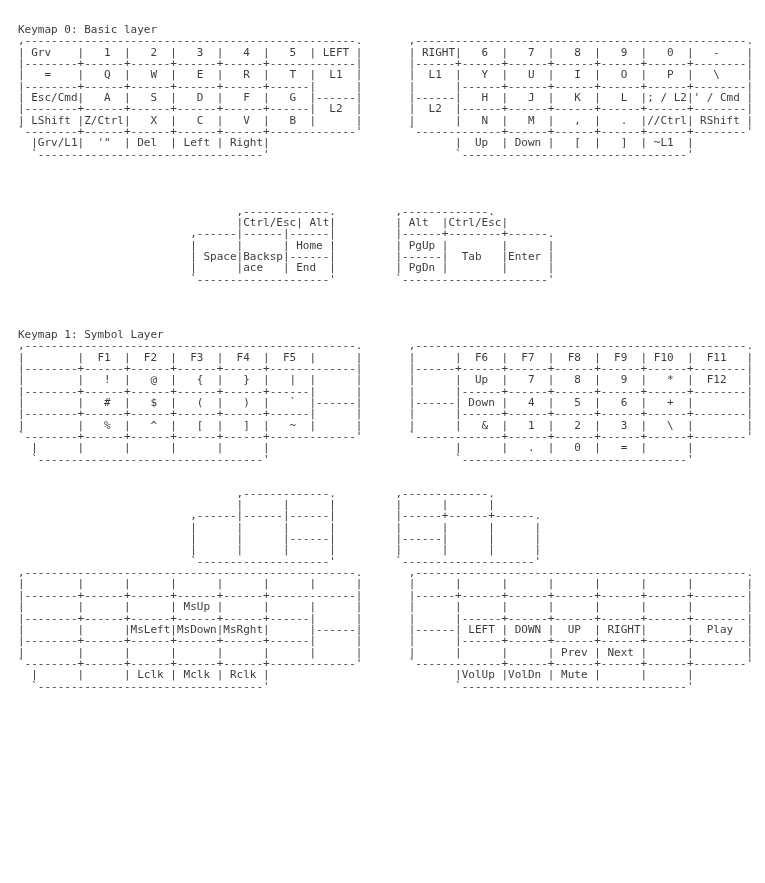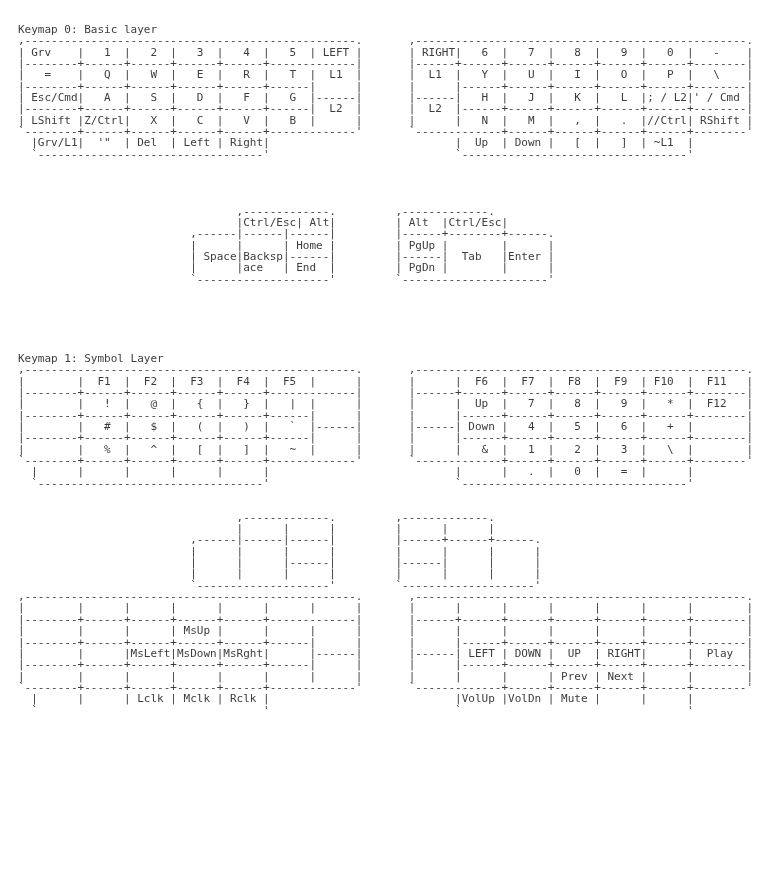"Keymap 1: Symbol Layer" .title-1 { margin-top: 68px -> 44px }
